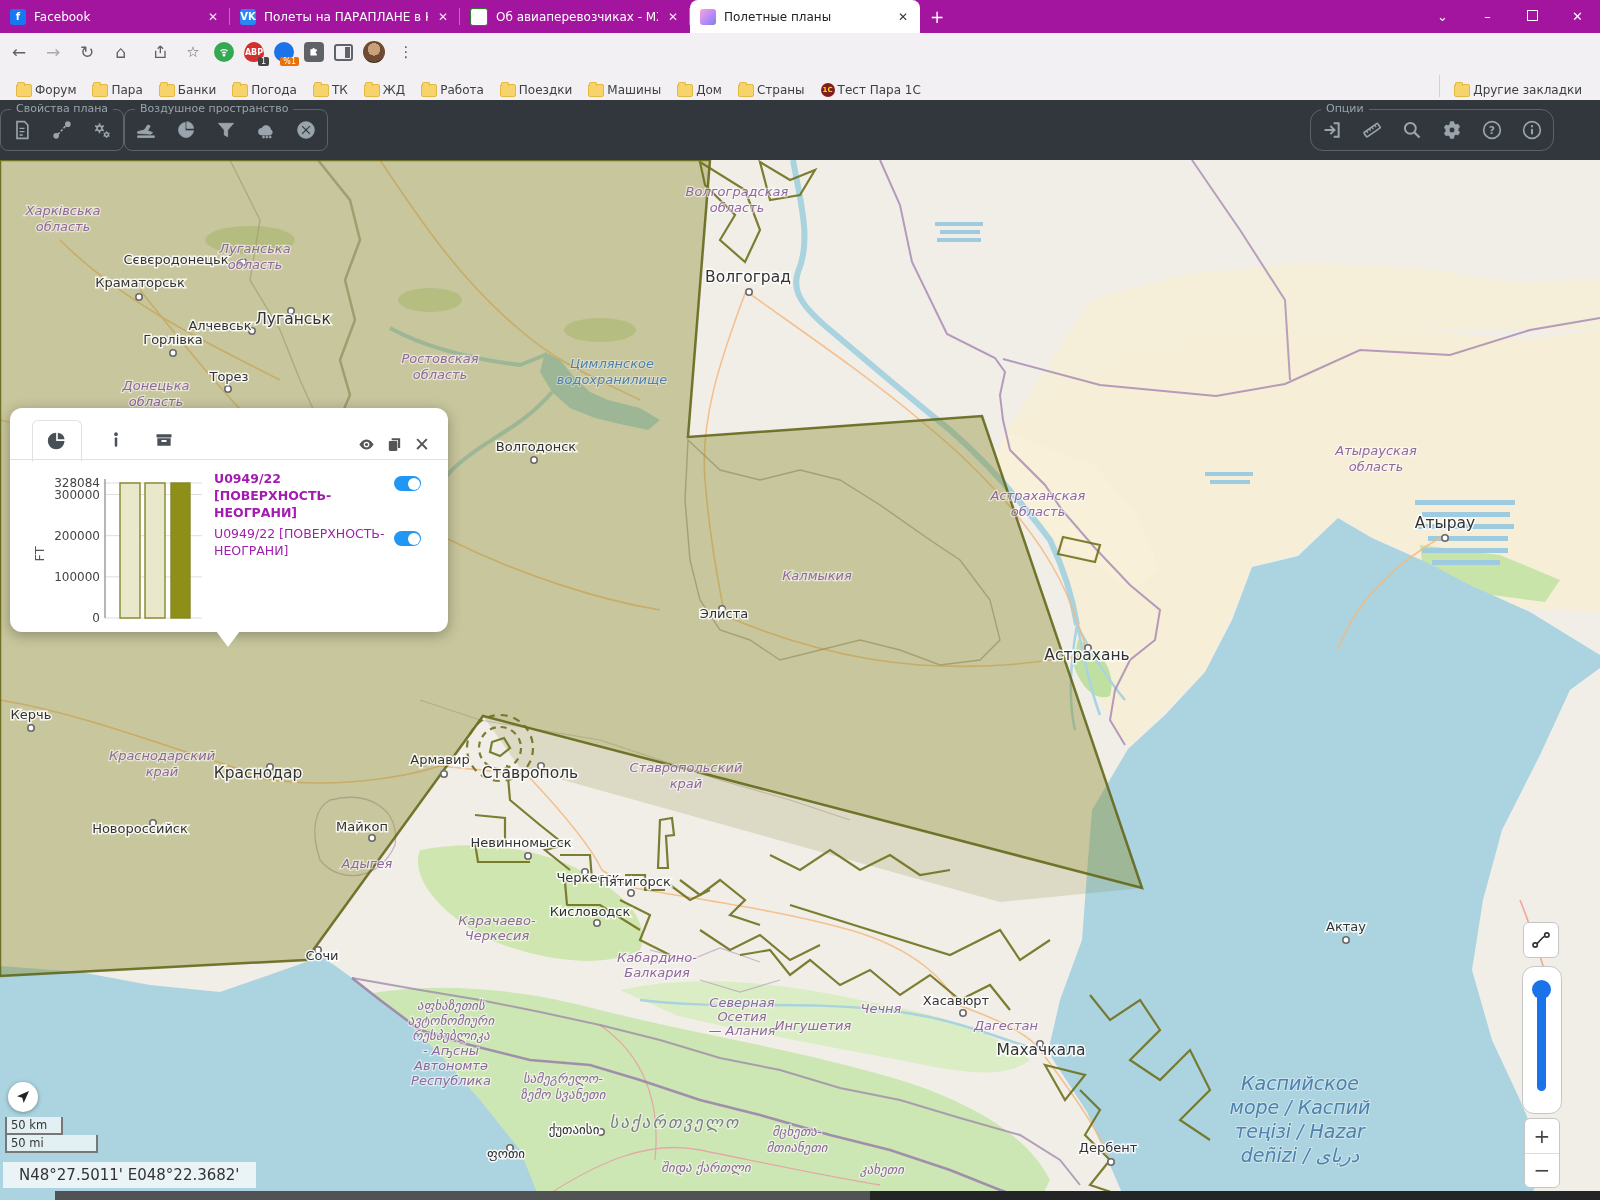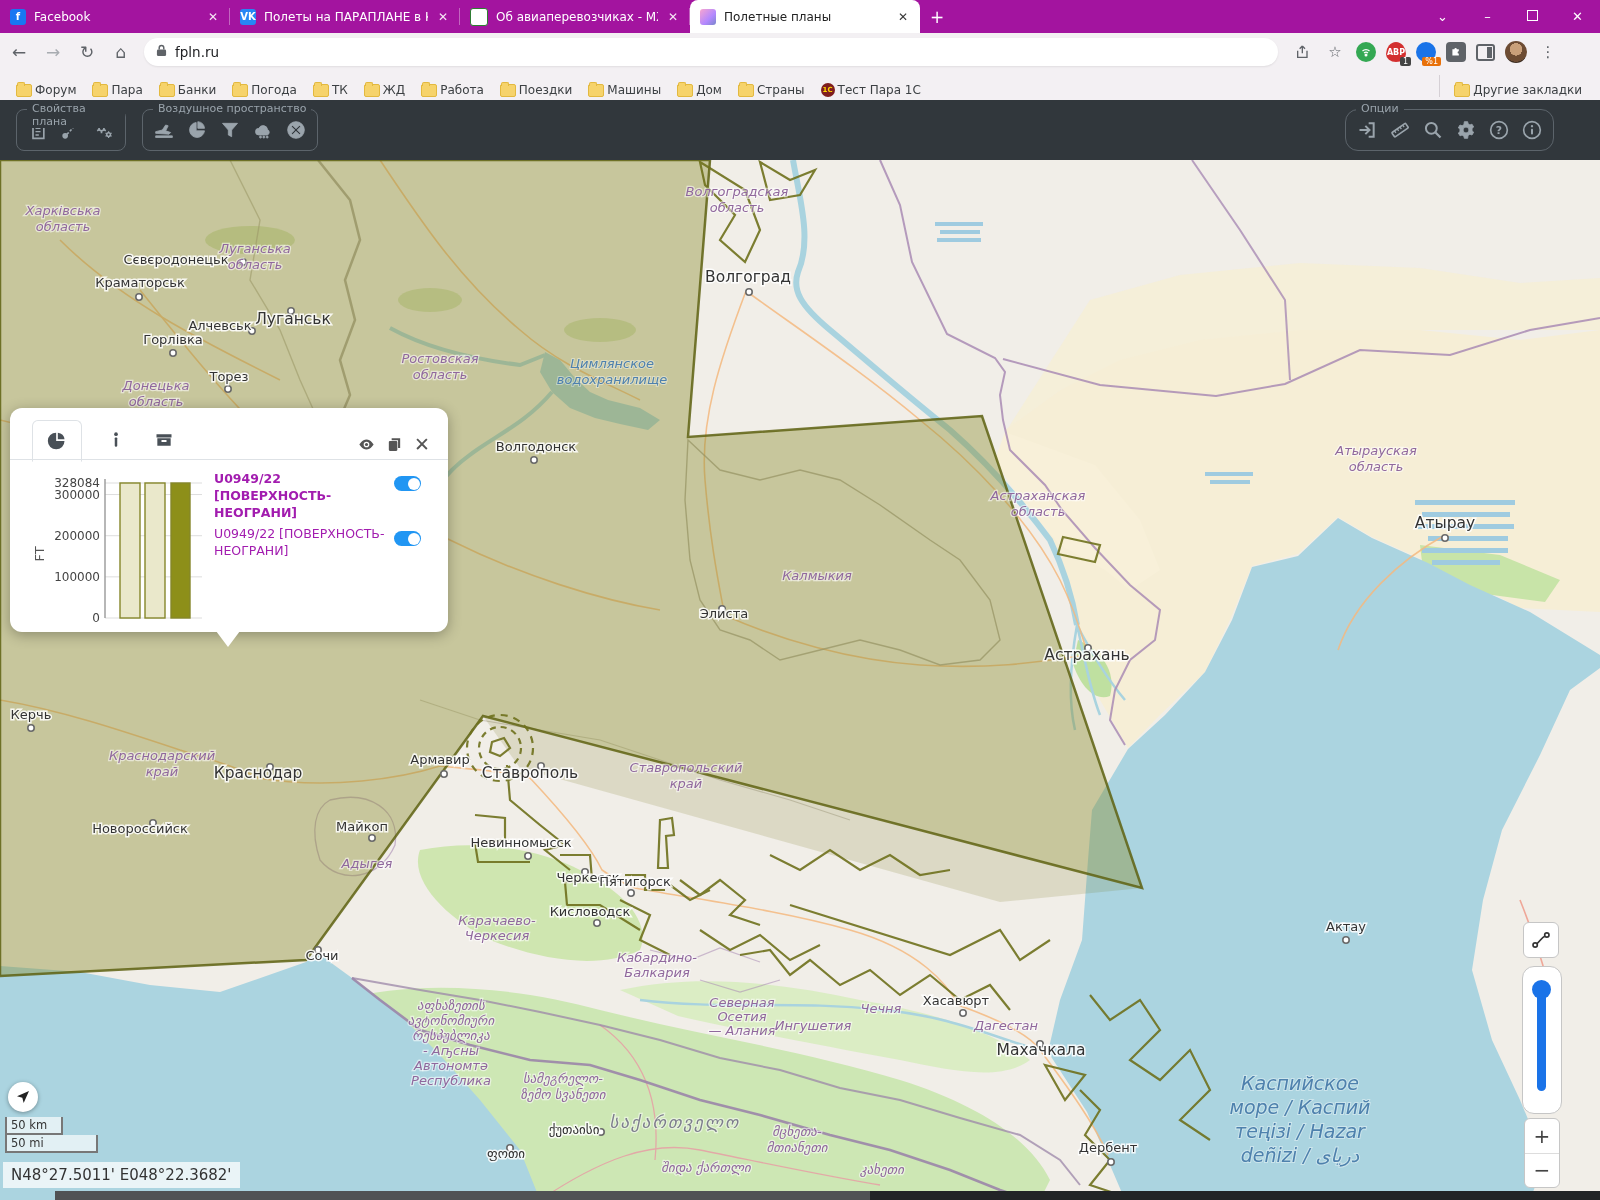"fpln.ru" div { html: <div> <span> <svg> <rect></rect> <path></path> </svg> </span> <span>fpln.ru</span> </div> -> none }
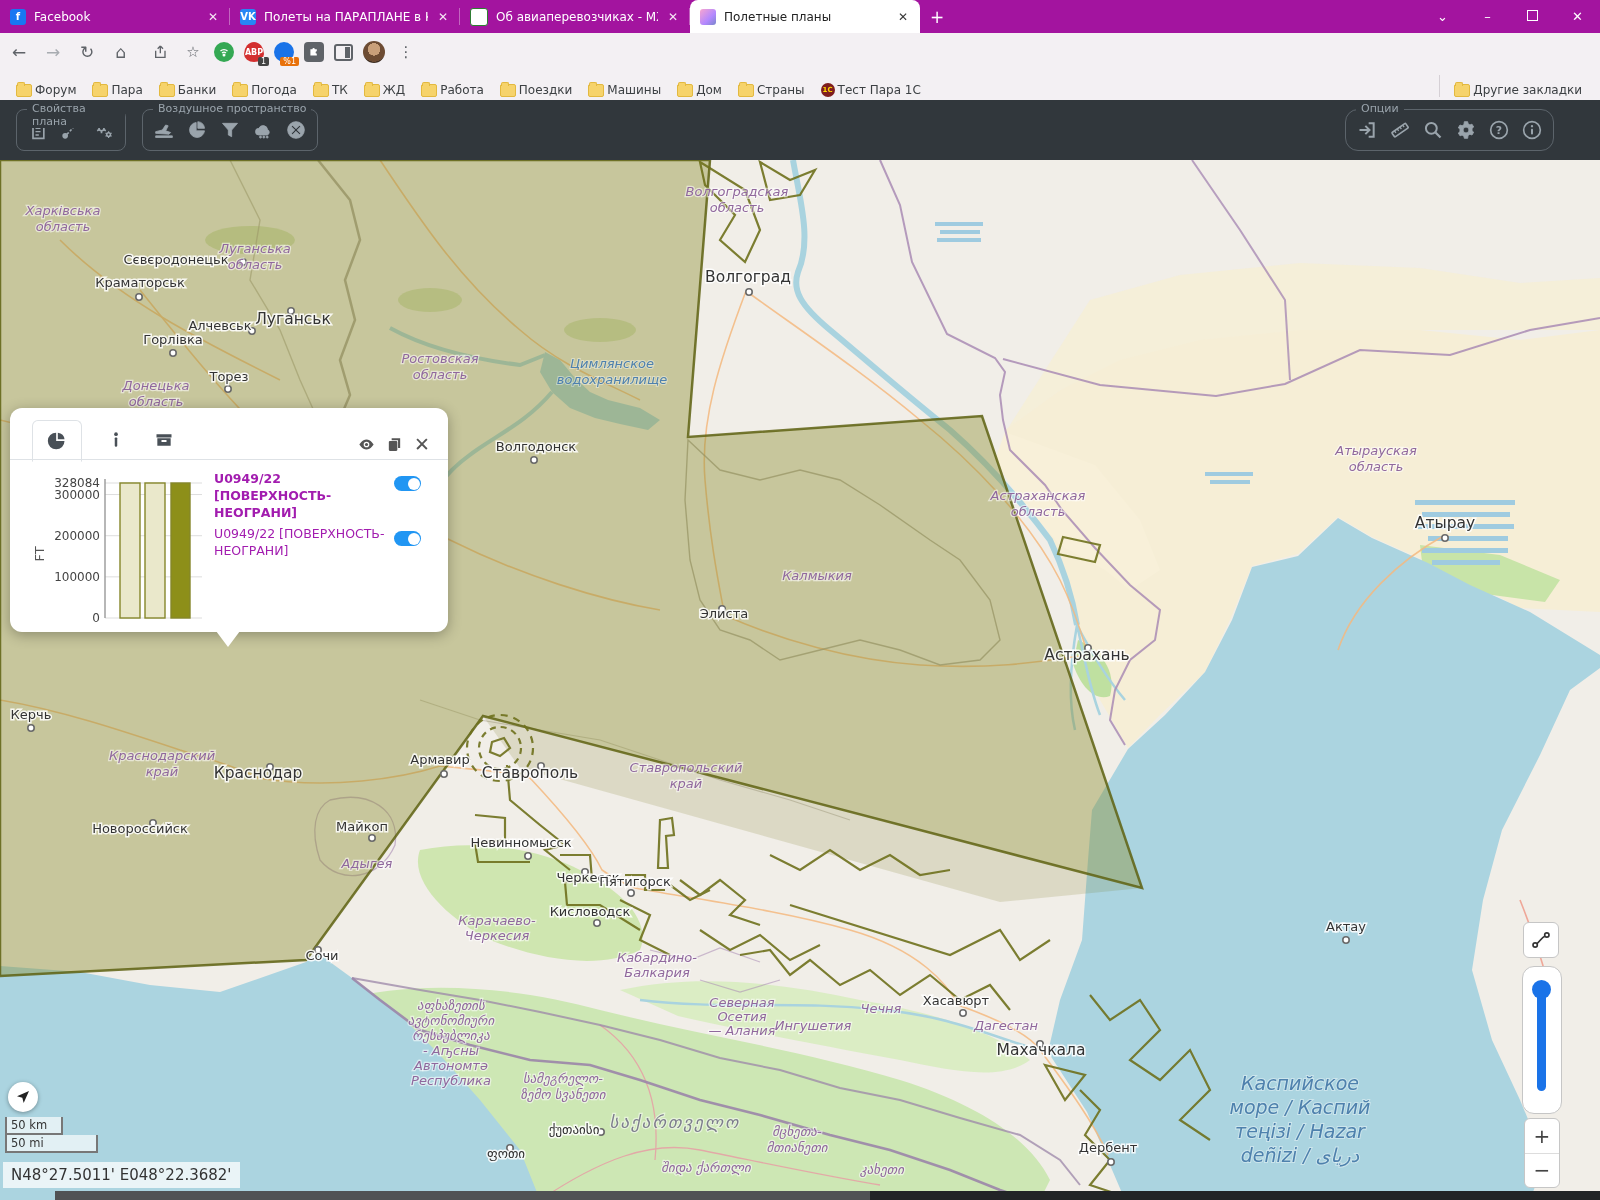"Свойства плана" .fset { gap: 11px -> 18px; margin-left: 16px -> 0 }
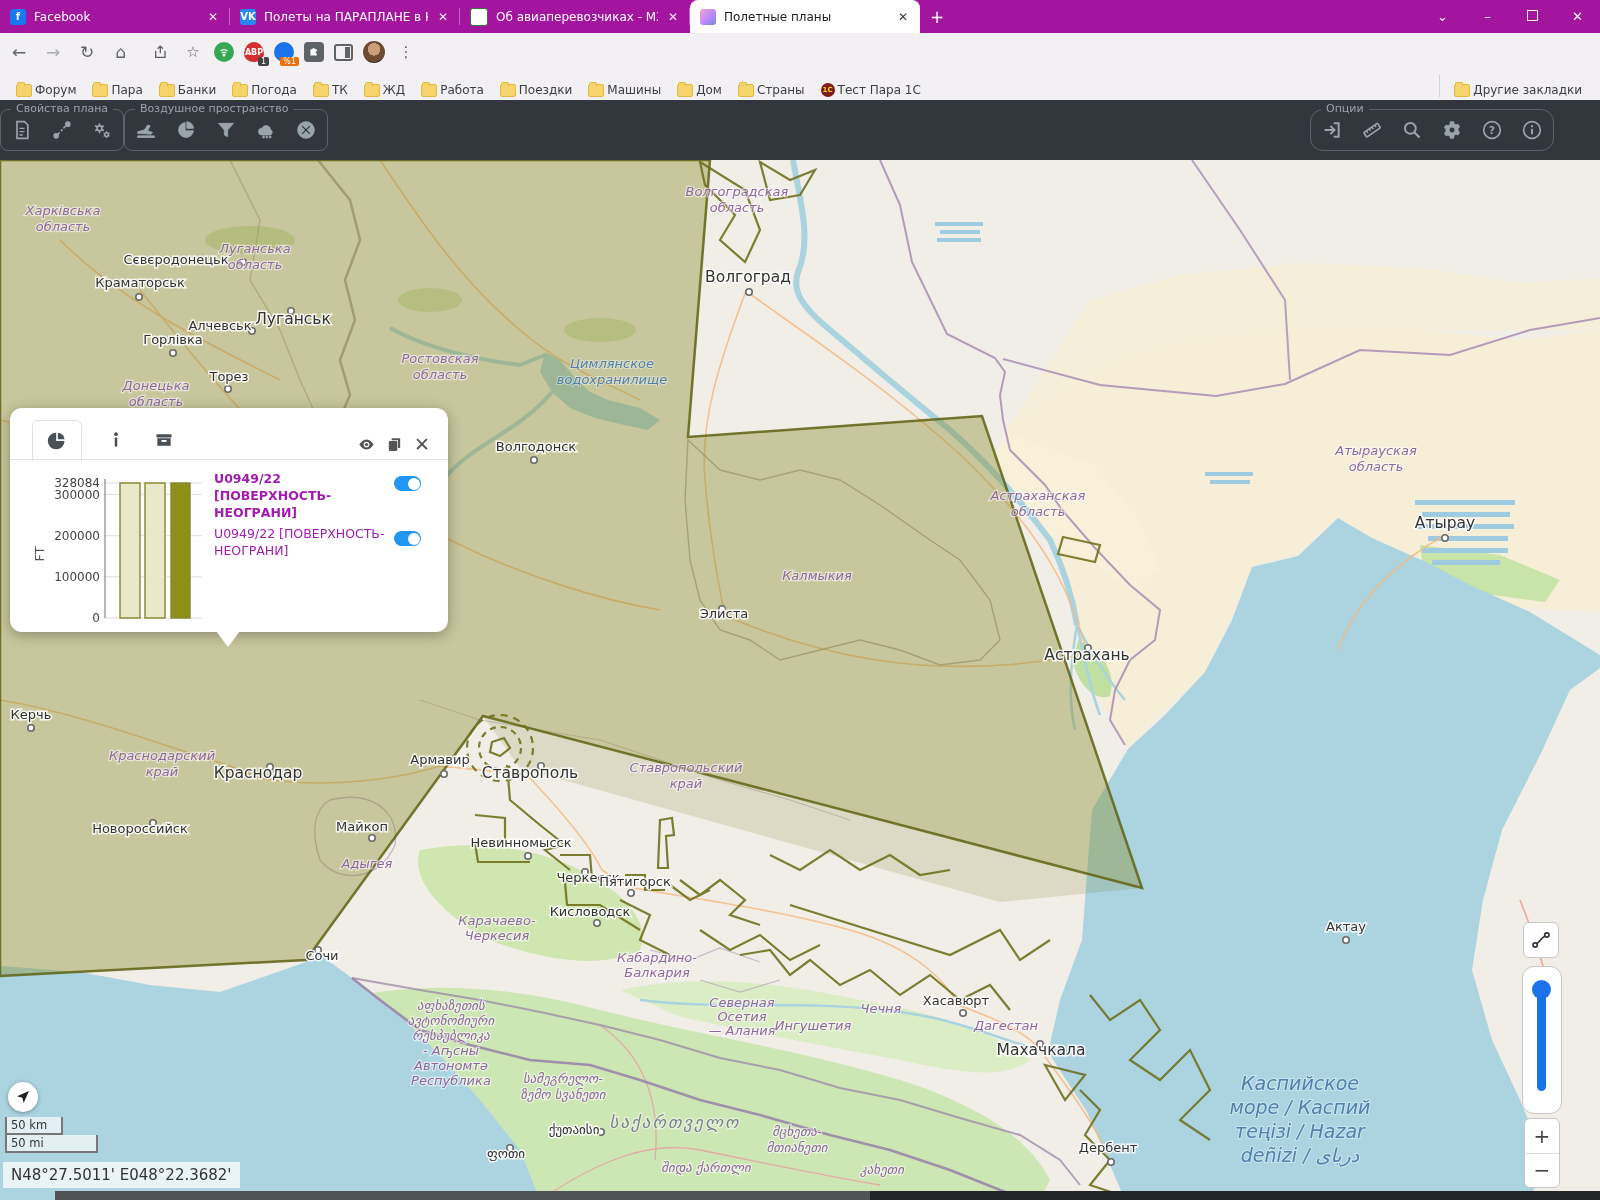"N48°27.5011' E048°22.3682'" #coords { padding: 4px 8px -> 4px 16px }
